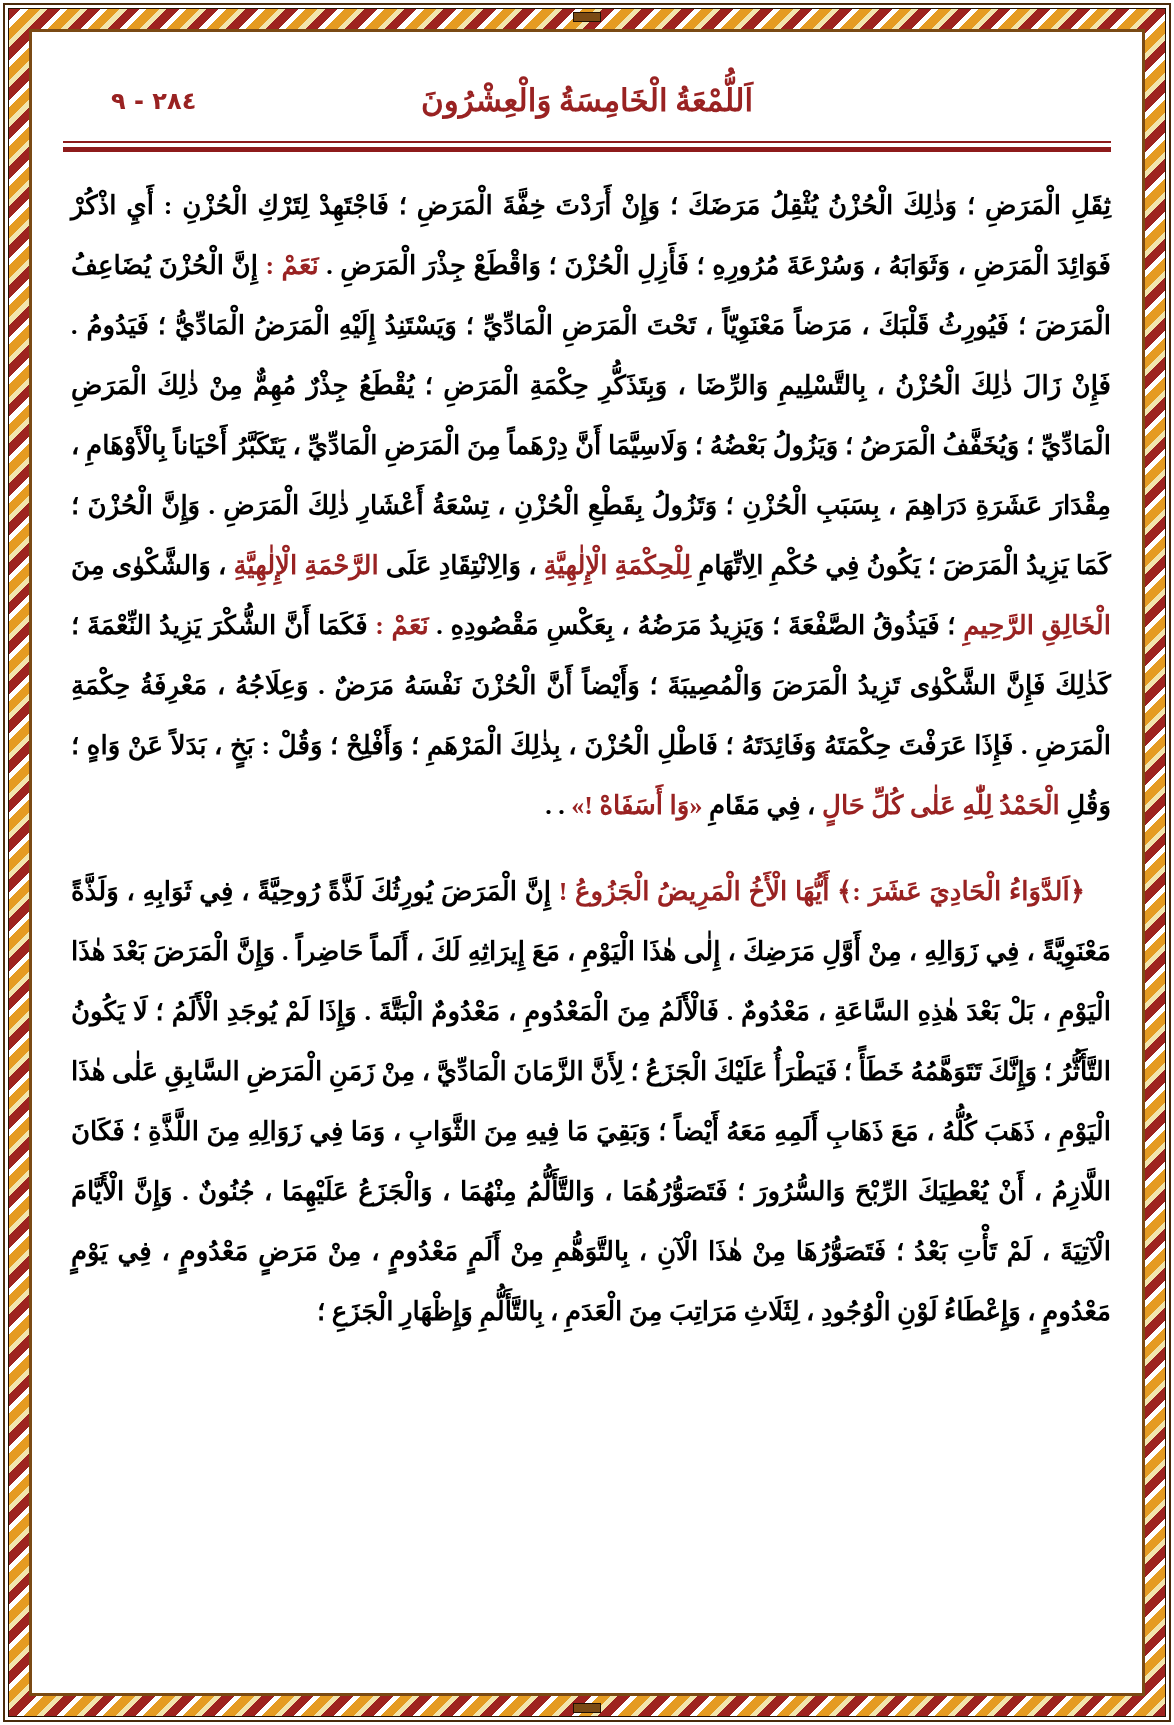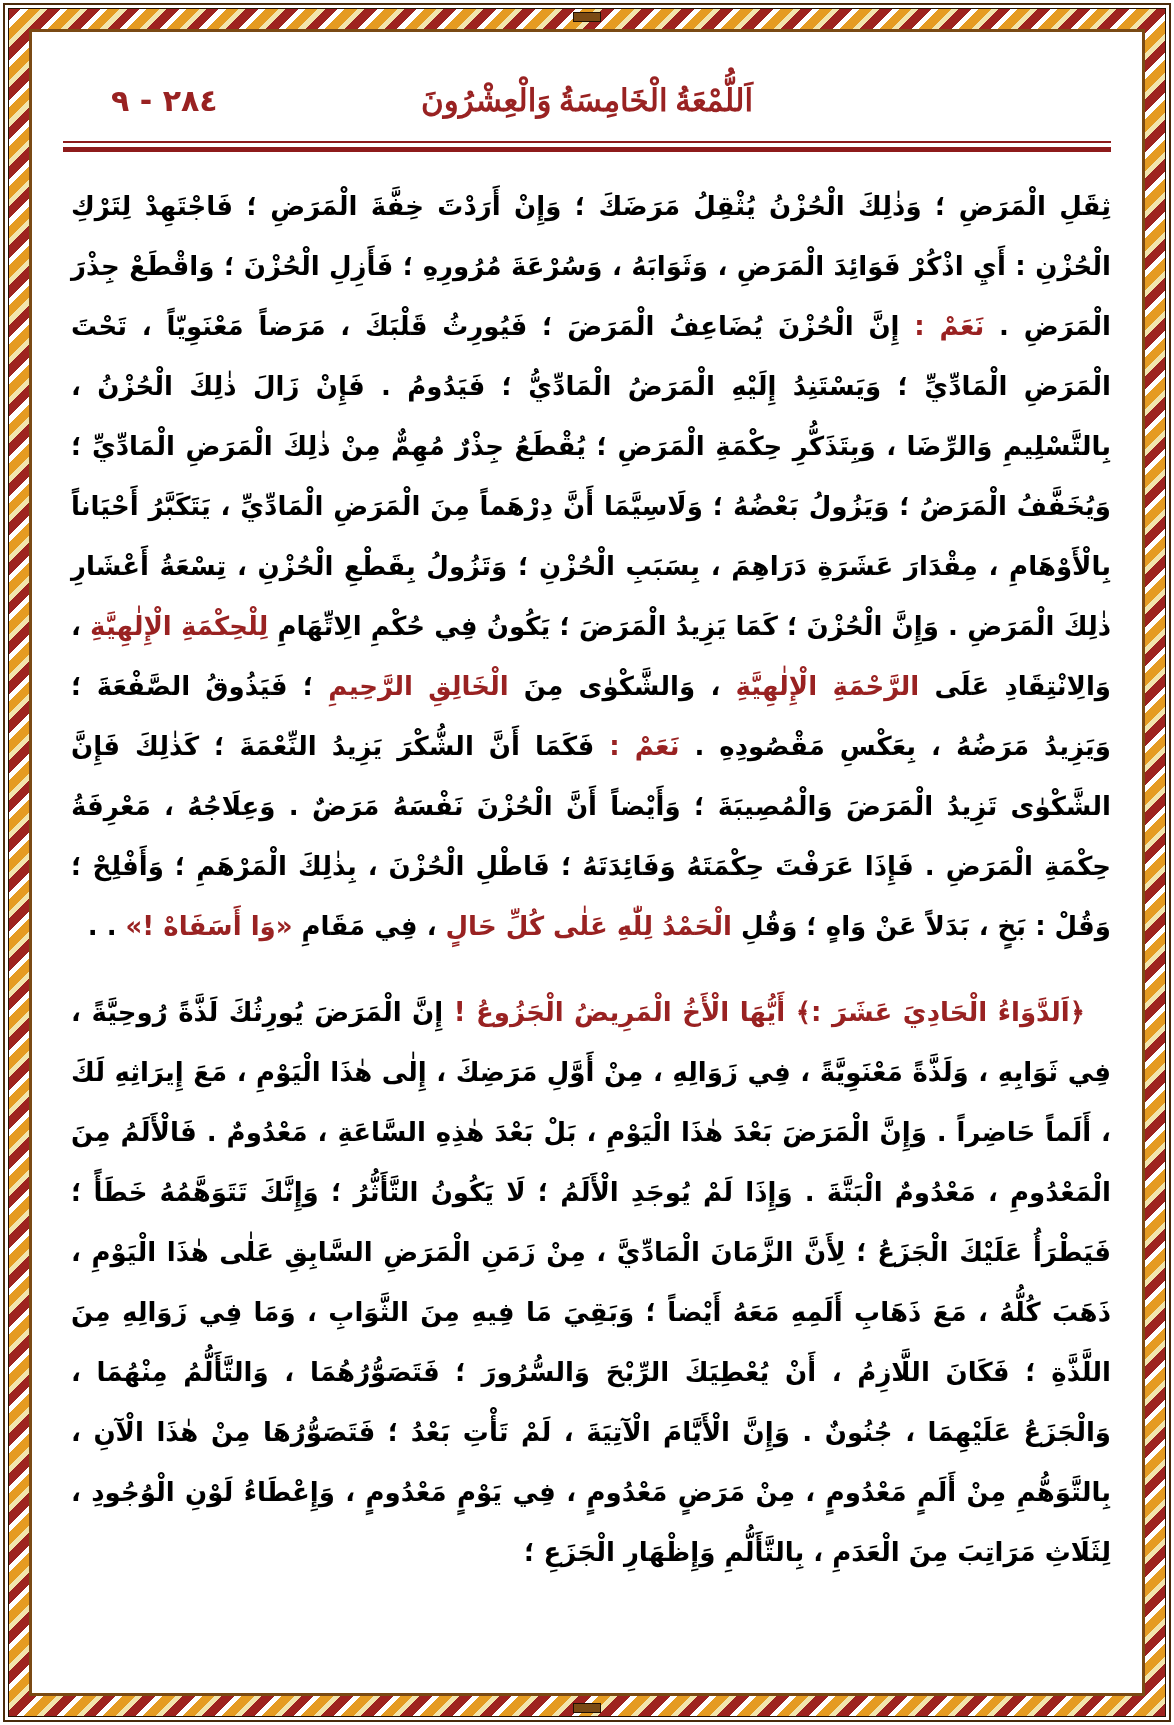"٢٨٤ - ٩" .page-number { font-size: 30px -> 24px }
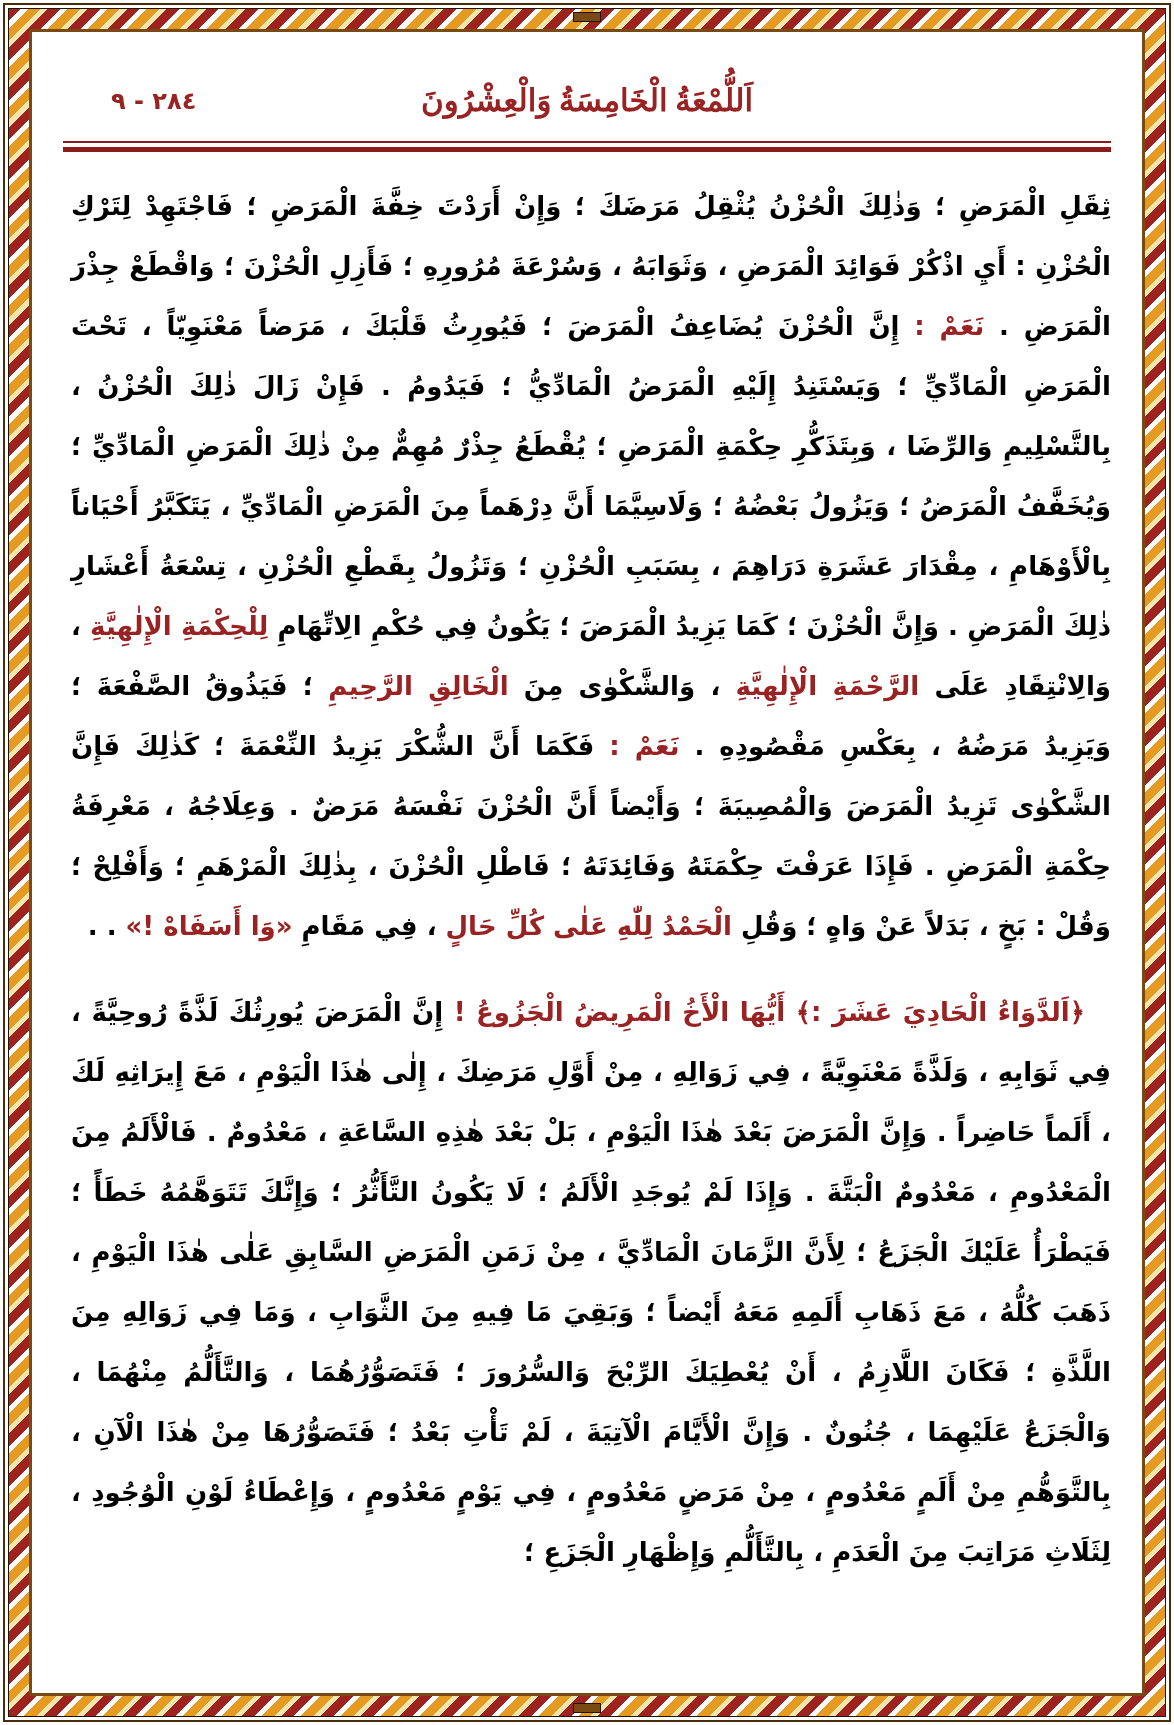"ثِقَلِ الْمَرَضِ ؛ وَذٰلِكَ الْحُزْنُ" .para { font-family: none -> Liberation Serif, serif }
